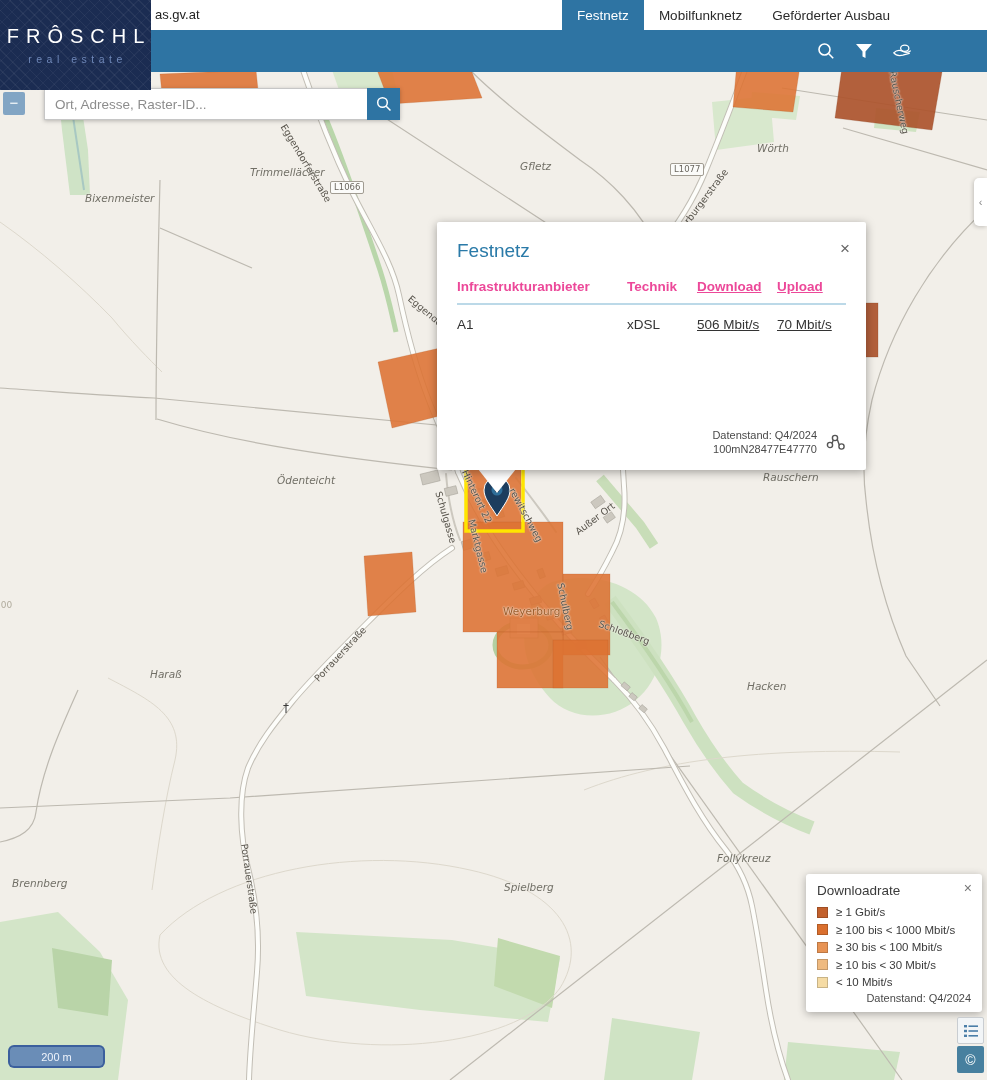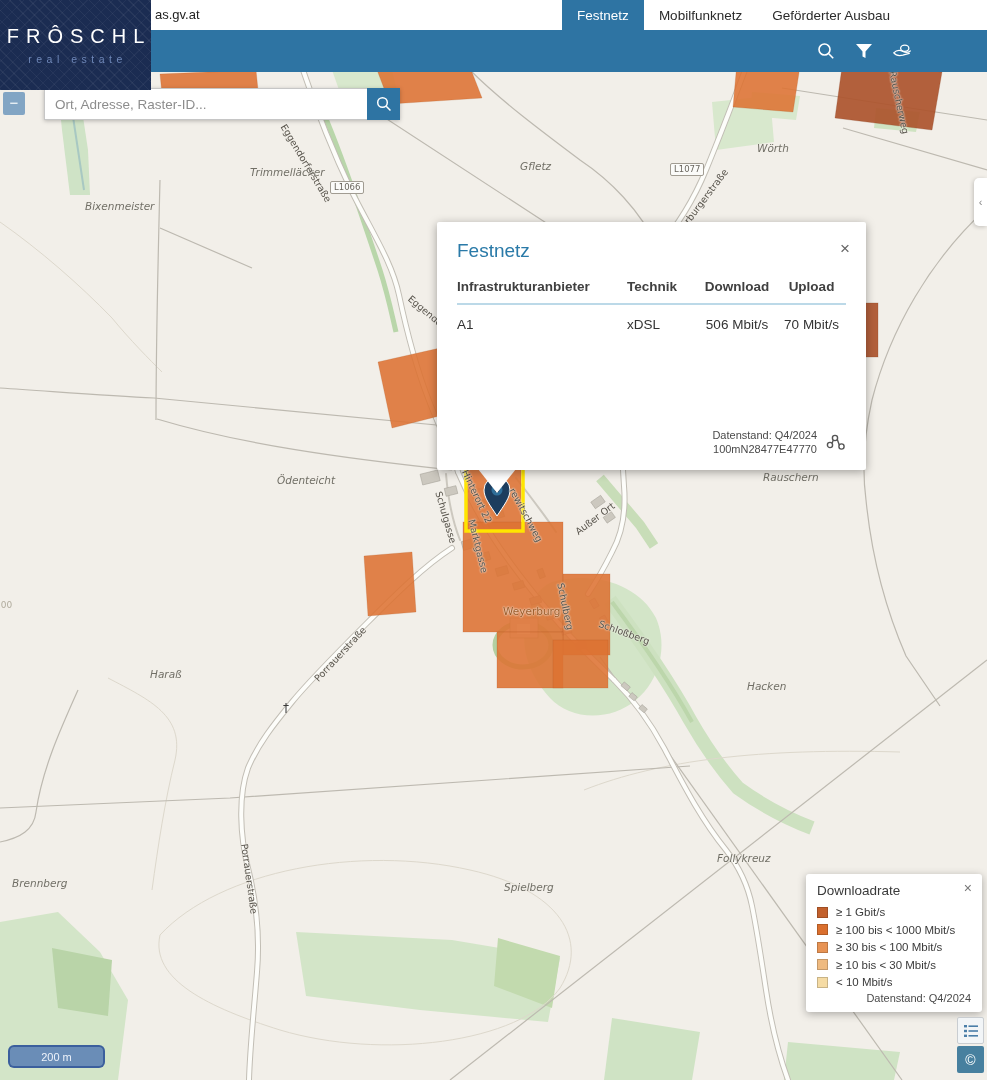"Bixenmeister" div.map-label { top: 200px -> 192px }
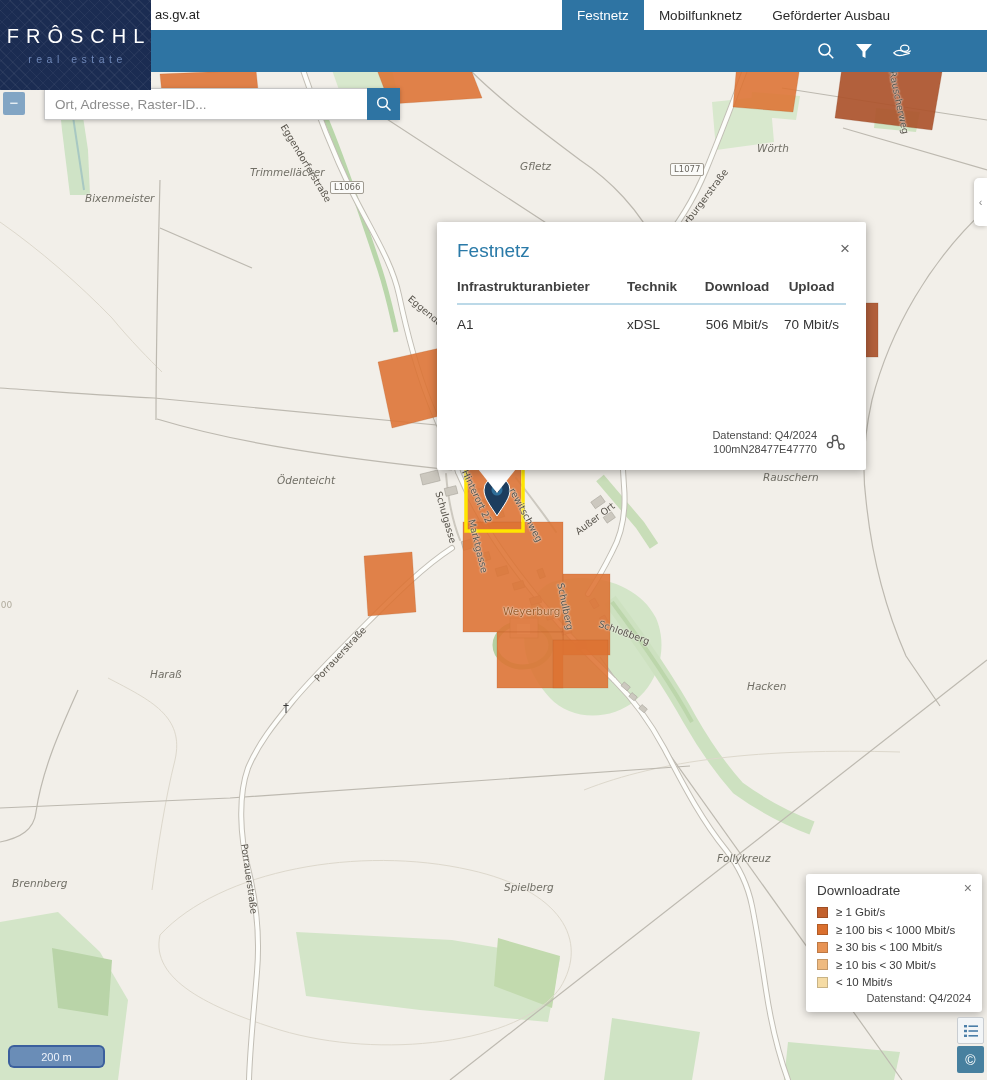"Infrastrukturanbieter" .fhead .c { color: #404040 -> #ec4899 }
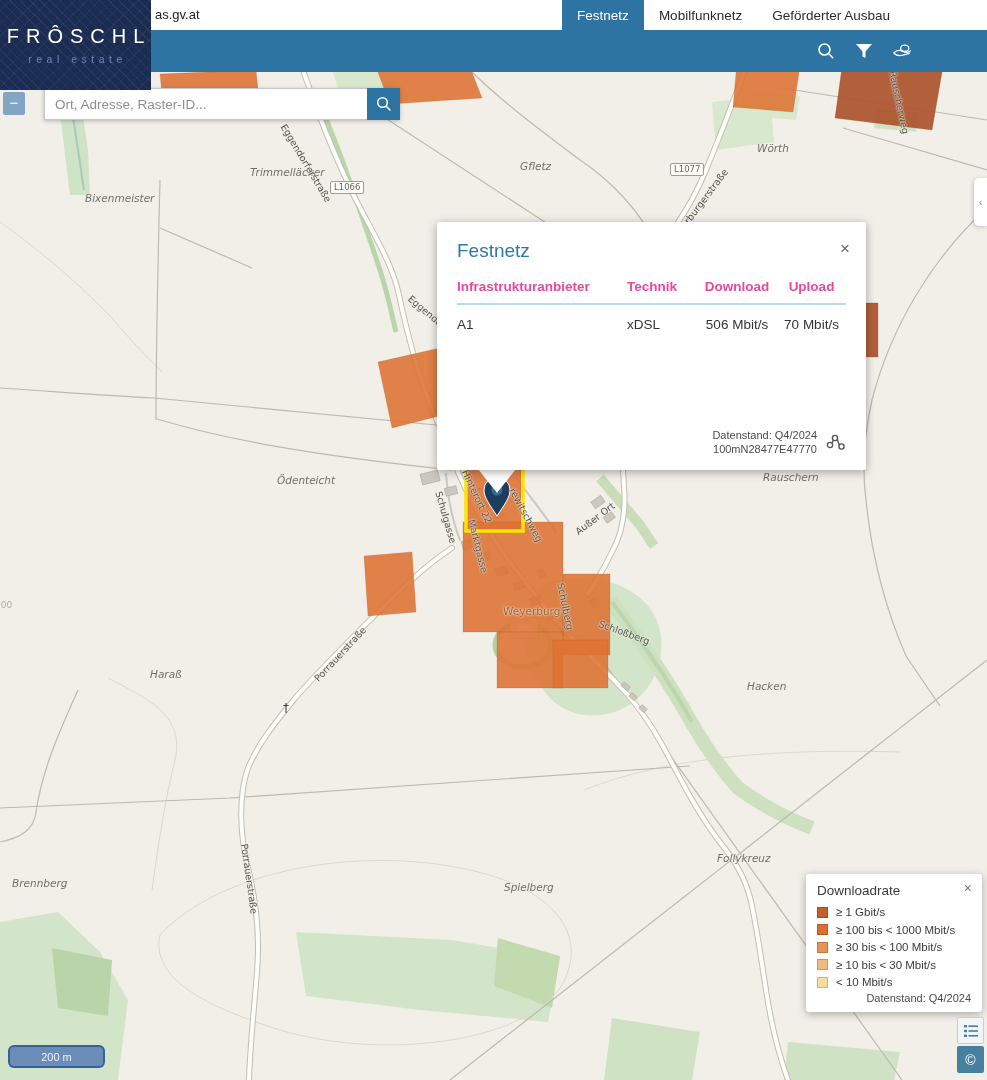"Download" .frow .c3, .frow .c4 { text-align: center -> left; text-decoration: none -> underline }
